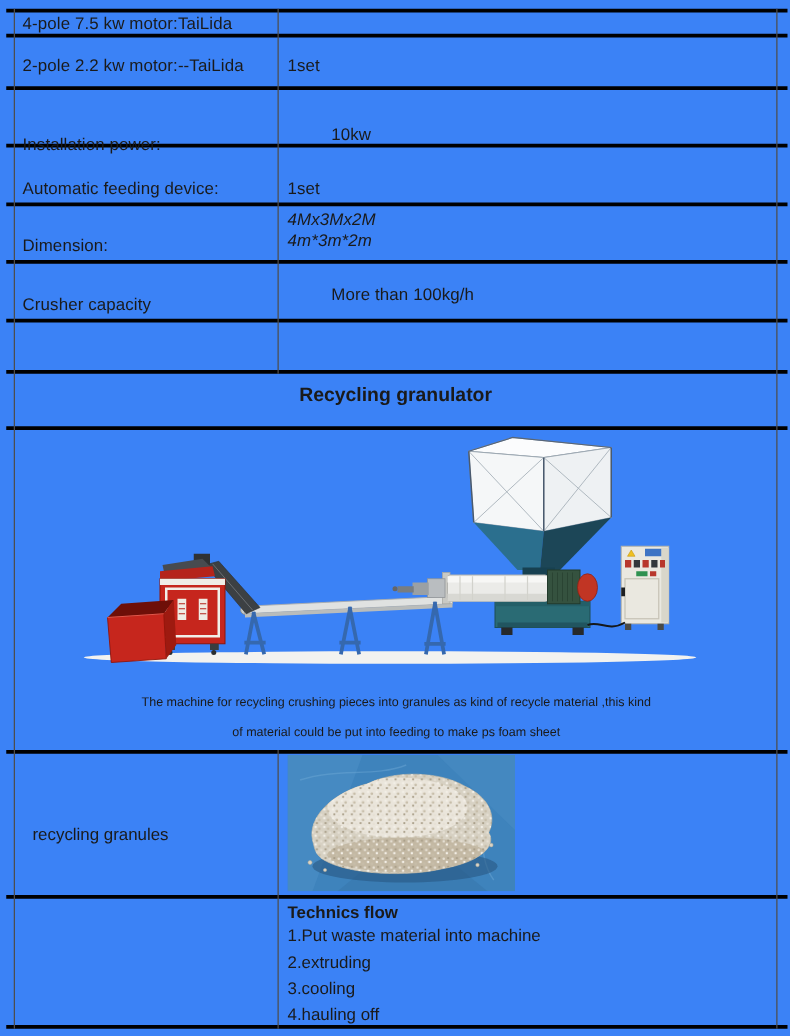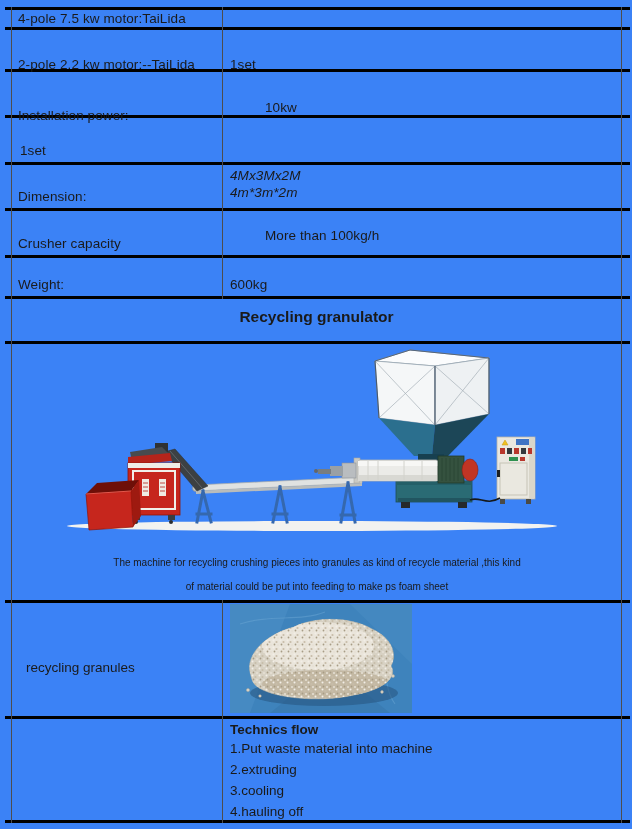"2-pole 2.2 kw motor:--TaiLida" div.row { top: 37px -> 25px }
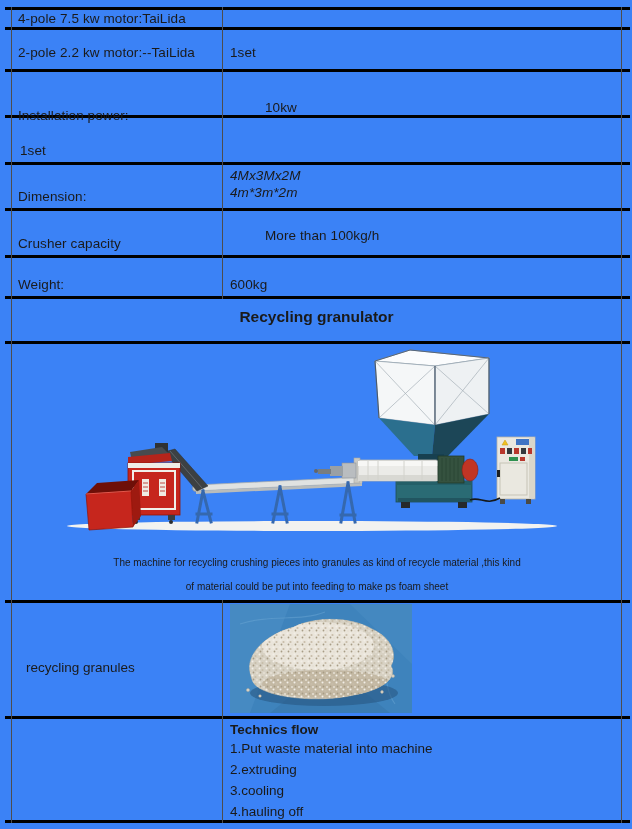"Automatic feeding device:" div.lcell { html: none -> <div>Automatic feeding device:</div> }
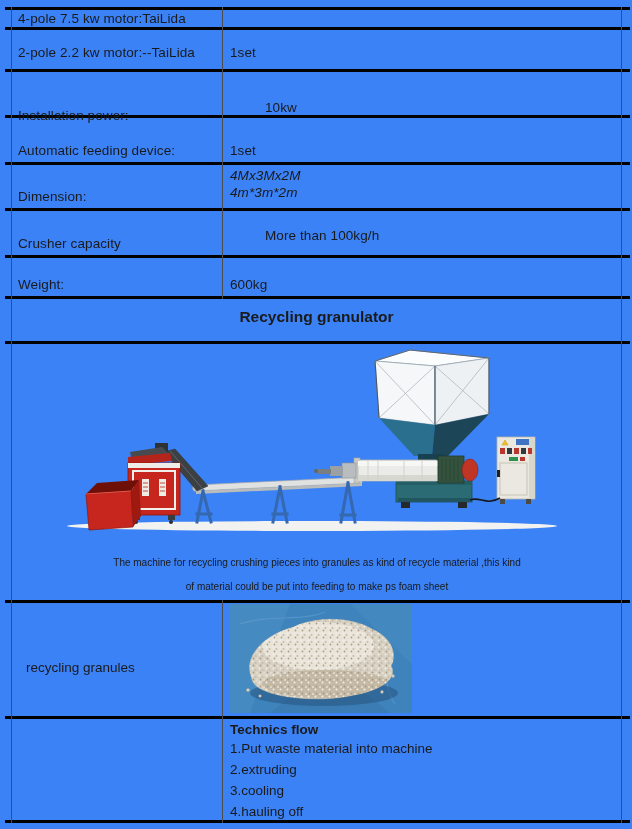"Weight:" div.row { html: <div> <div>Weight:</div> <div>600kg</div> </div> -> none }
